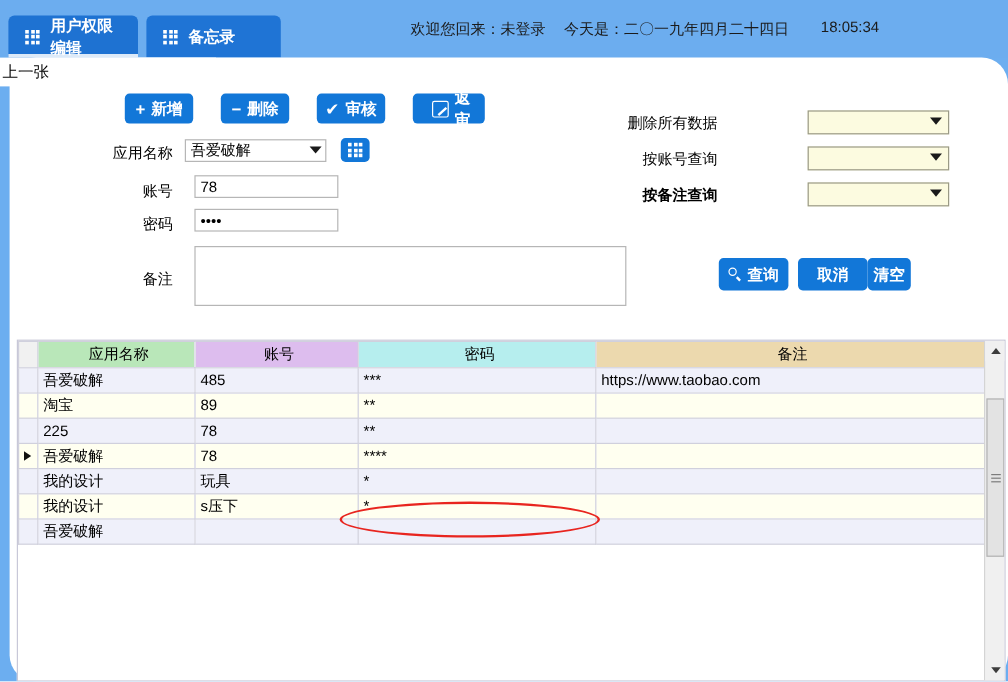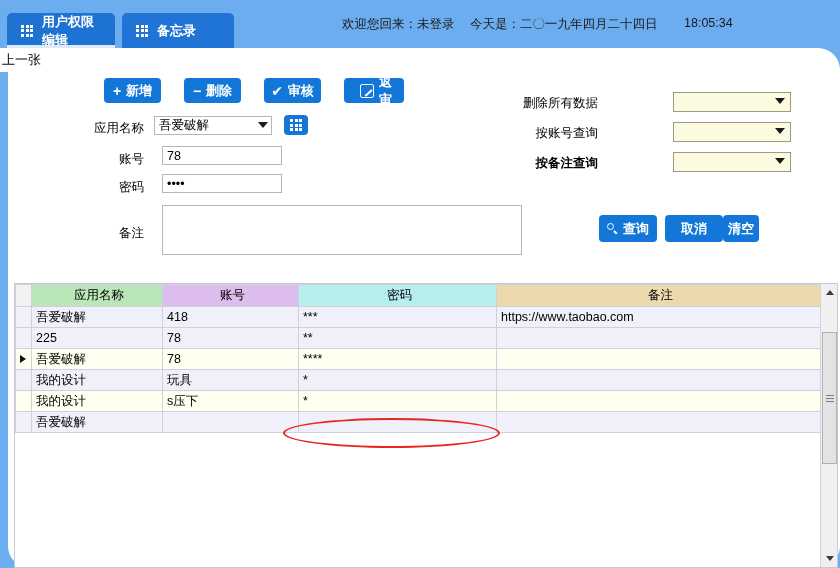"418" td.c2 { text: 418 -> 485 }
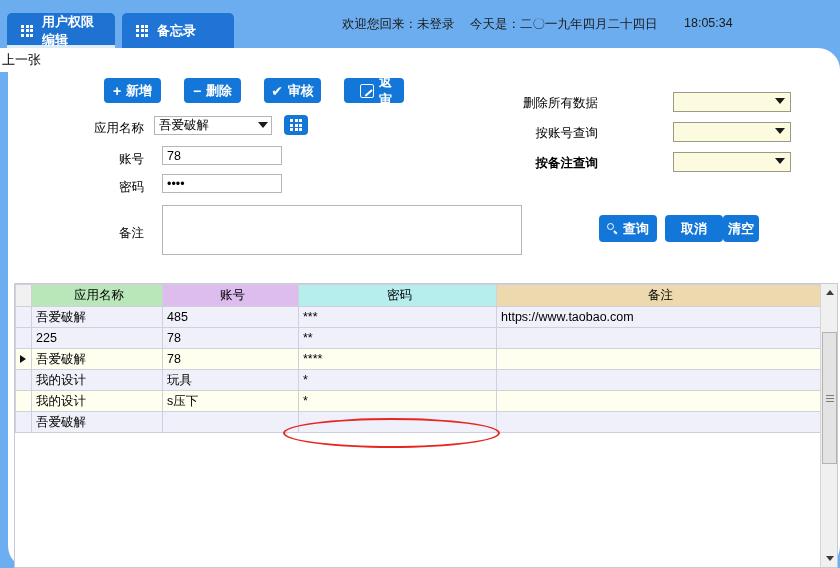"淘宝" tr.even { html: none -> <tr> <td></td> <td>淘宝</td> <td>89</td> <td>**</td> <td></td> </tr> }
